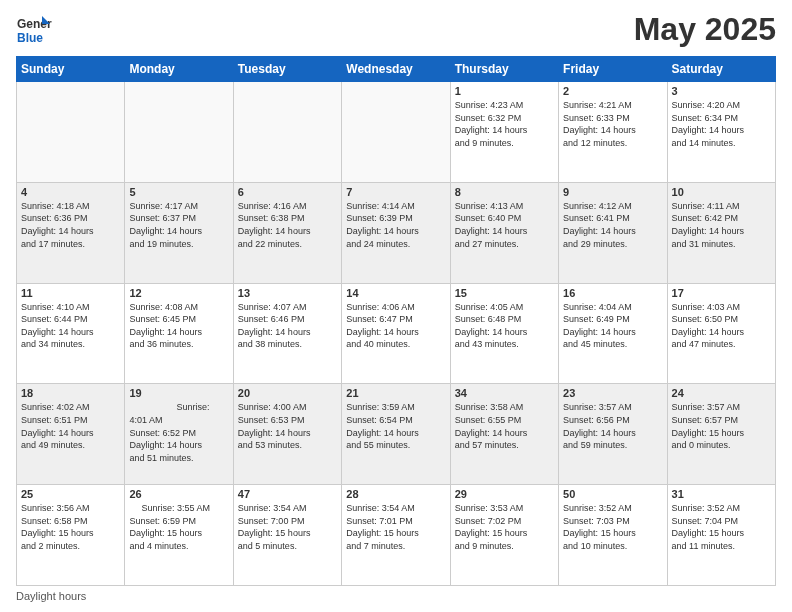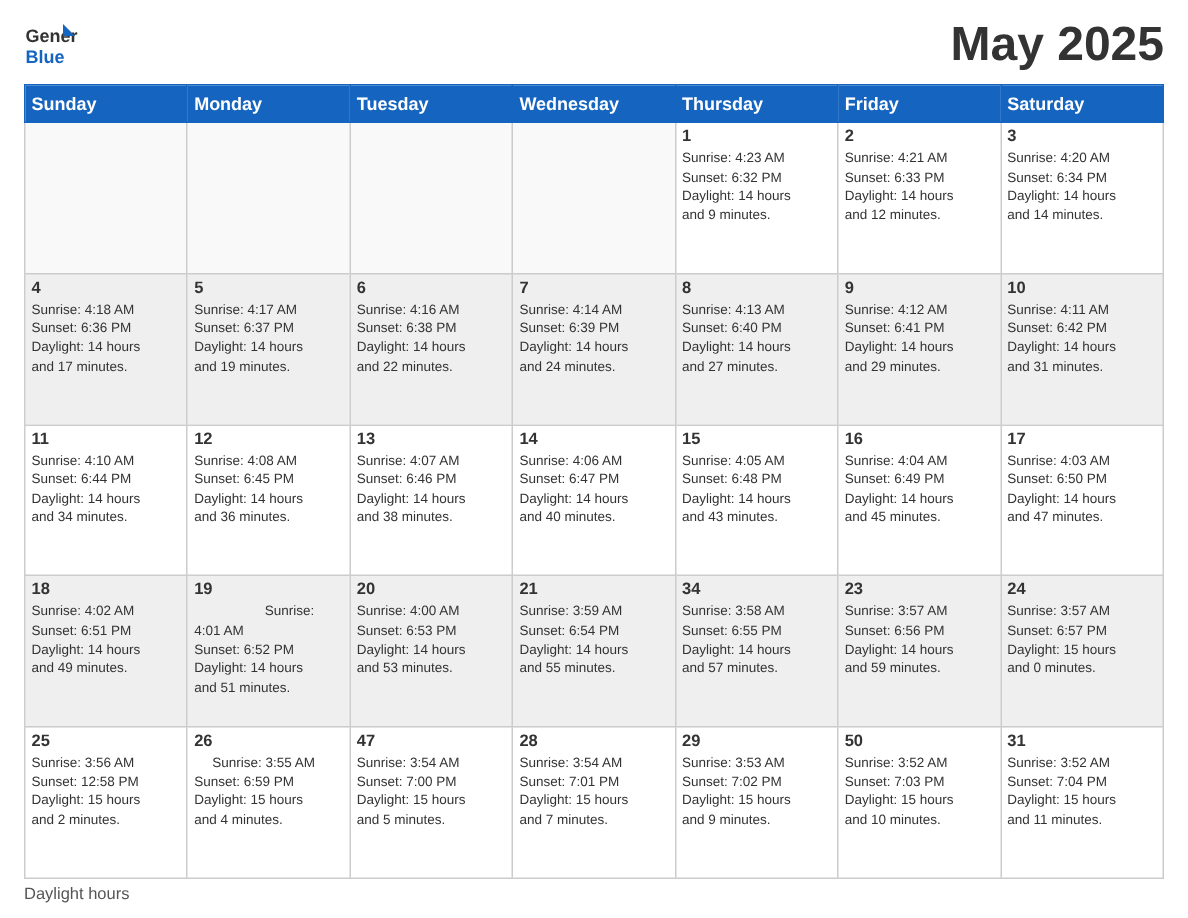"Sunrise: 3:56 AM" span.day-info { text: 12:58 -> 6:58 }
